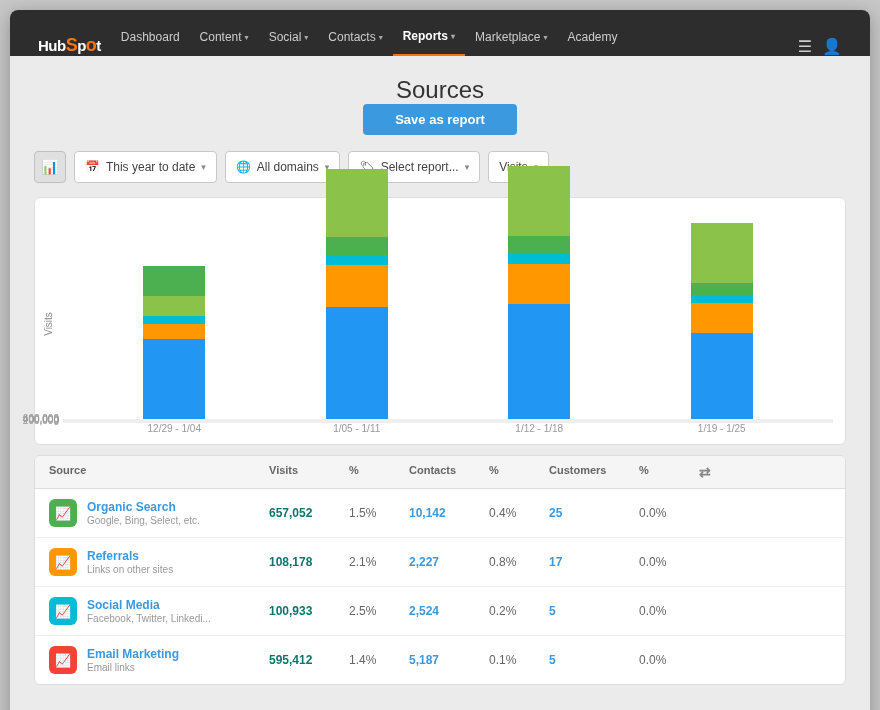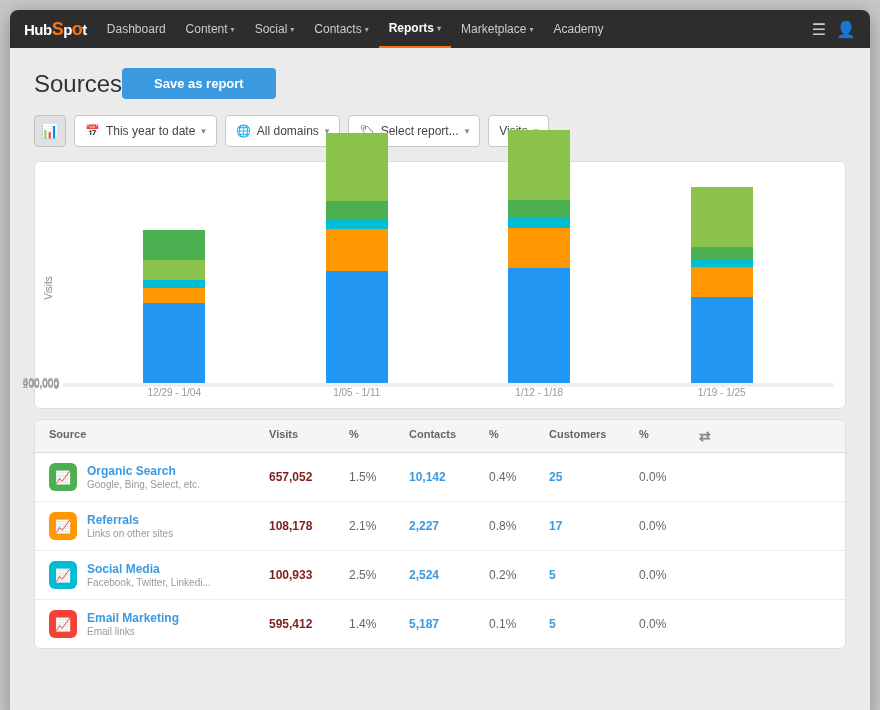"HubSpot" .navbar { align-items: center -> flex-end; height: 38px -> 46px; padding: 0 14px -> 0 28px }
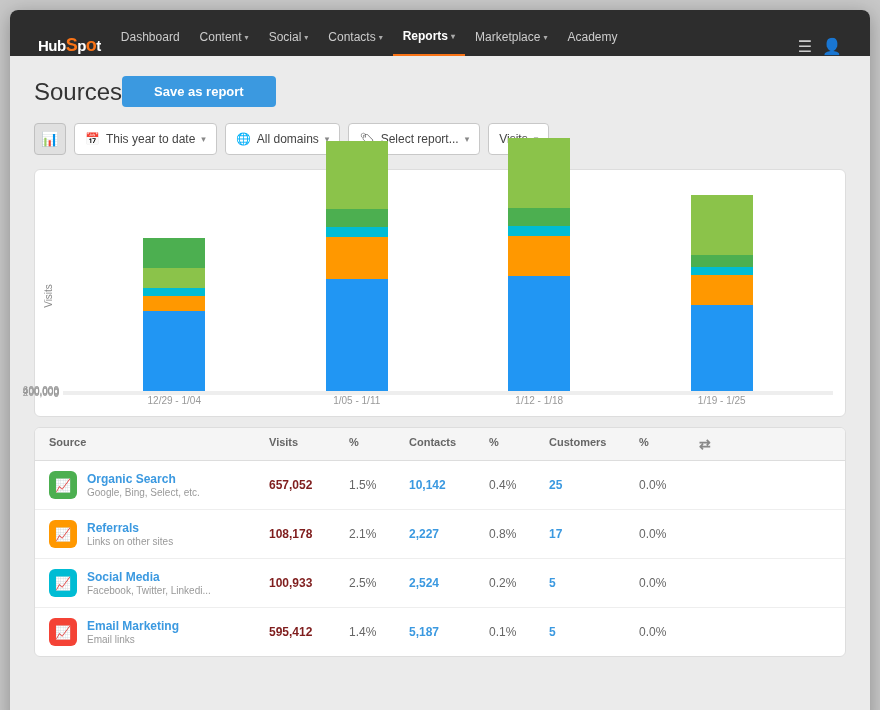"Sources" .page-header { flex-direction: none -> column }
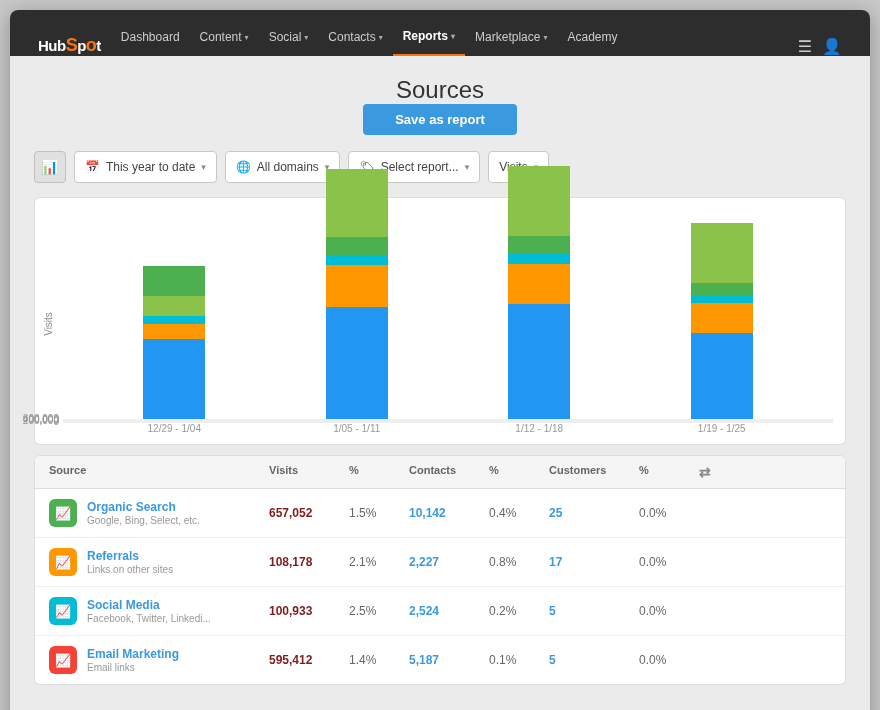"657,052" .td { color: #7f1d1d -> #0f766e }
